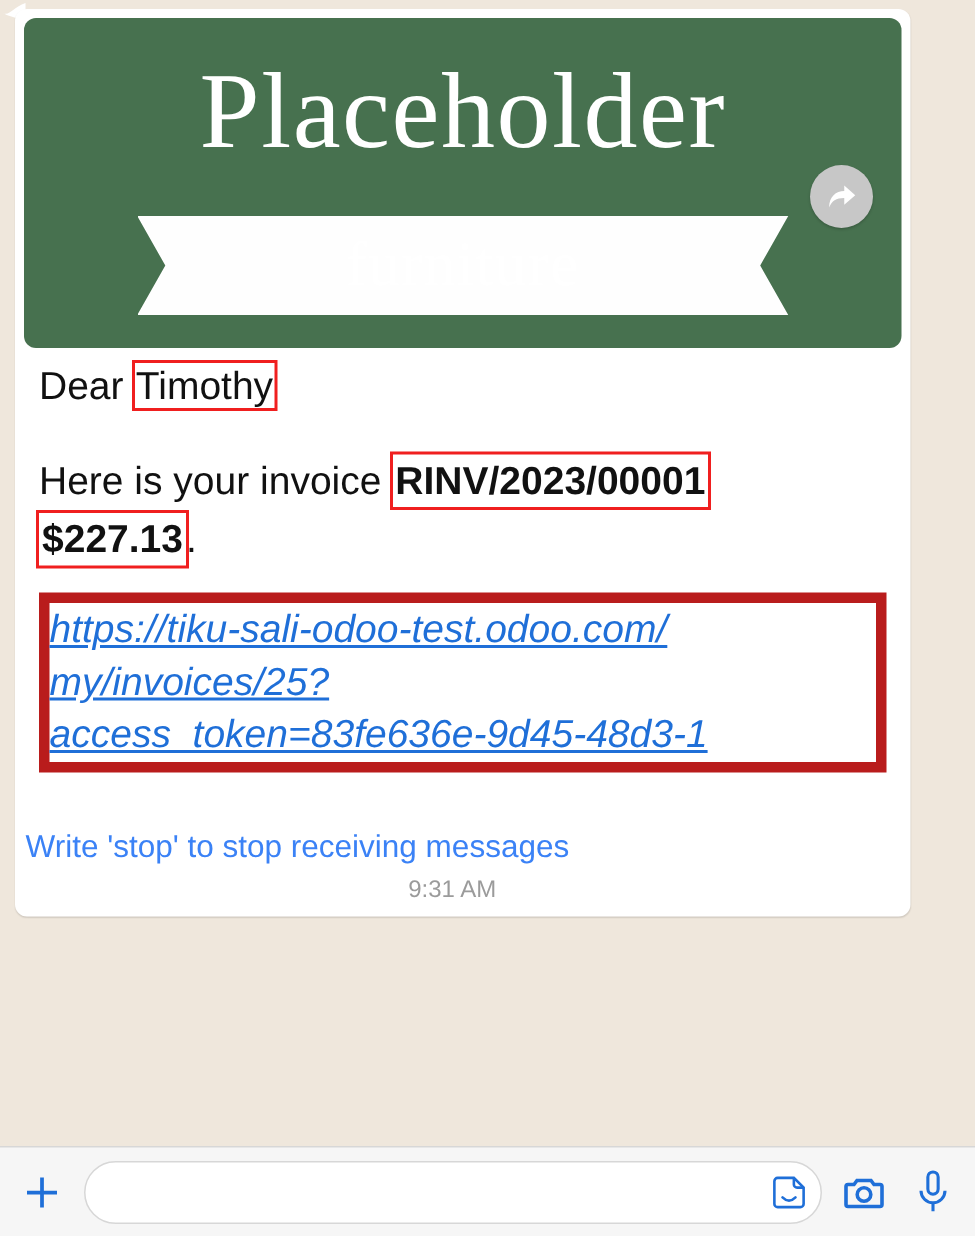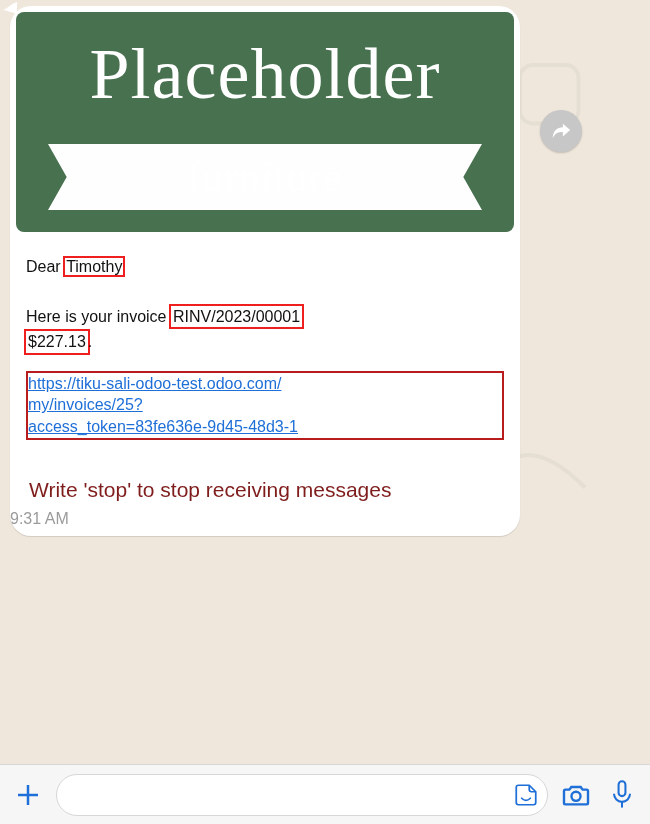"Placeholder" .msg-bubble { border-radius: 21px -> 8px; width: 510px -> 597px }
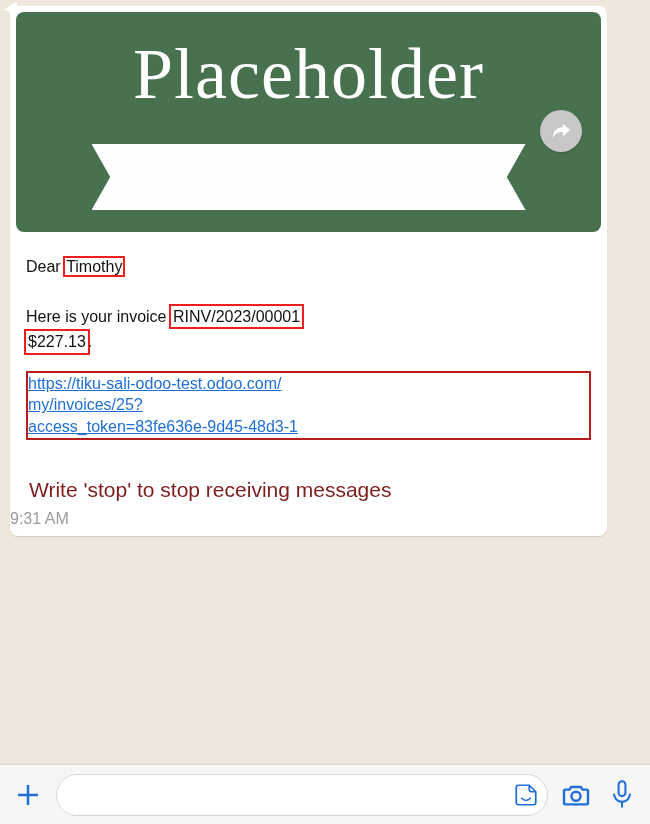"Dear Timothy" .msg-text { font-size: 16px -> 26px; padding: 24px 16px 4px 16px -> 8px 16px 4px 16px }
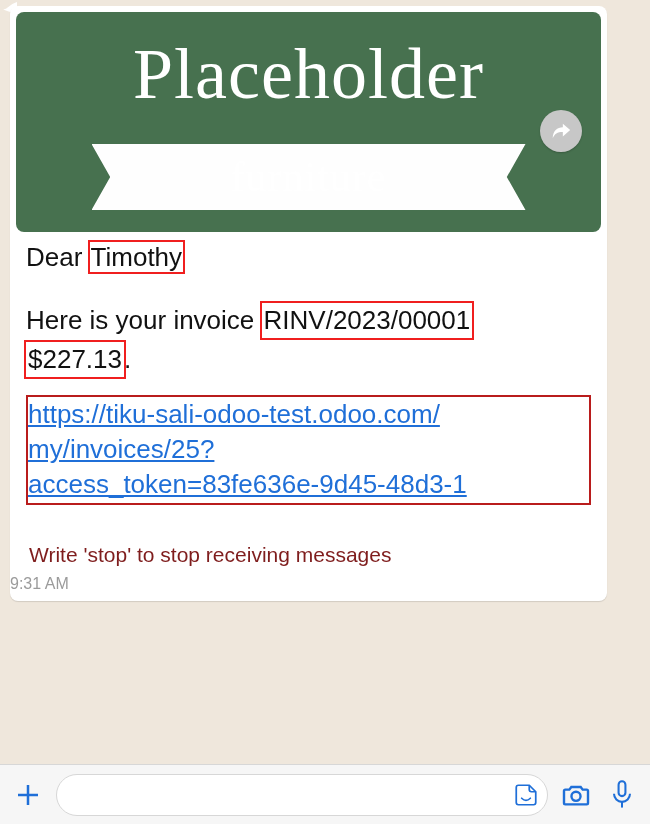"RINV/2023/00001" b { font-weight: 400 -> 700 }
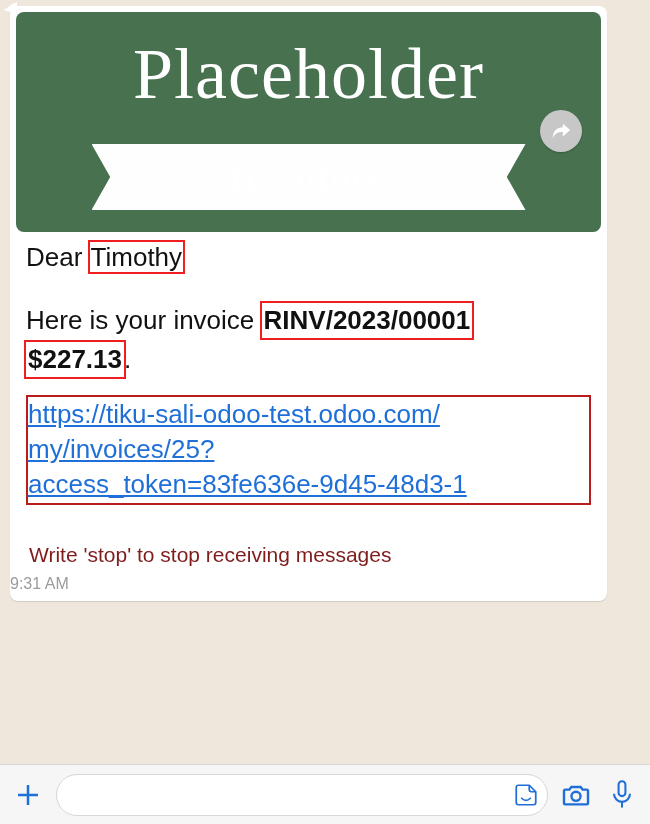"https://tiku-sali-odoo-test.odoo.com/" .hl-block { border: 2px solid #b91c1c -> 7px solid #b91c1c; font-style: none -> italic }
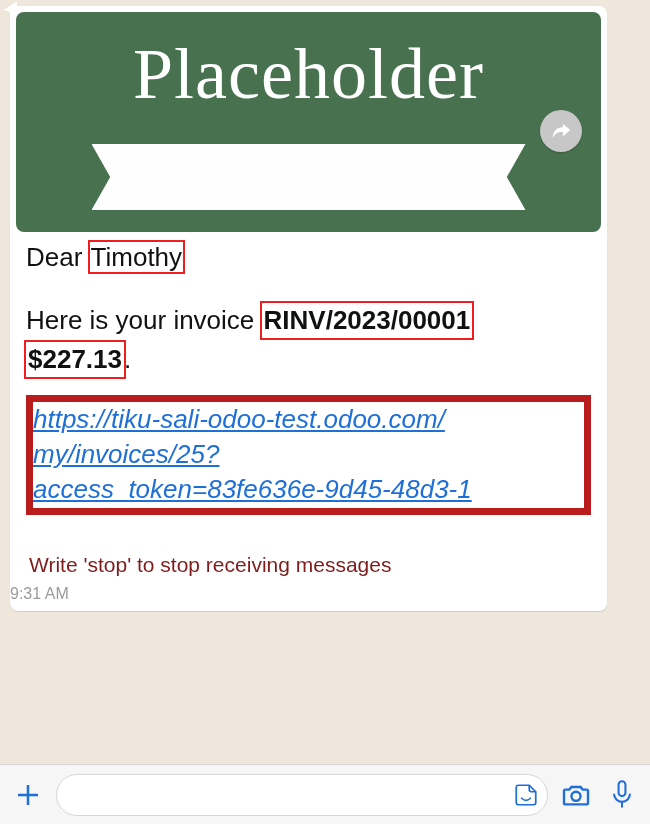"Write 'stop' to stop receiving" .footer-note { color: #7f1d1d -> #3b82f6; padding: 10px 16px 0 19px -> 10px 16px 0 7px }
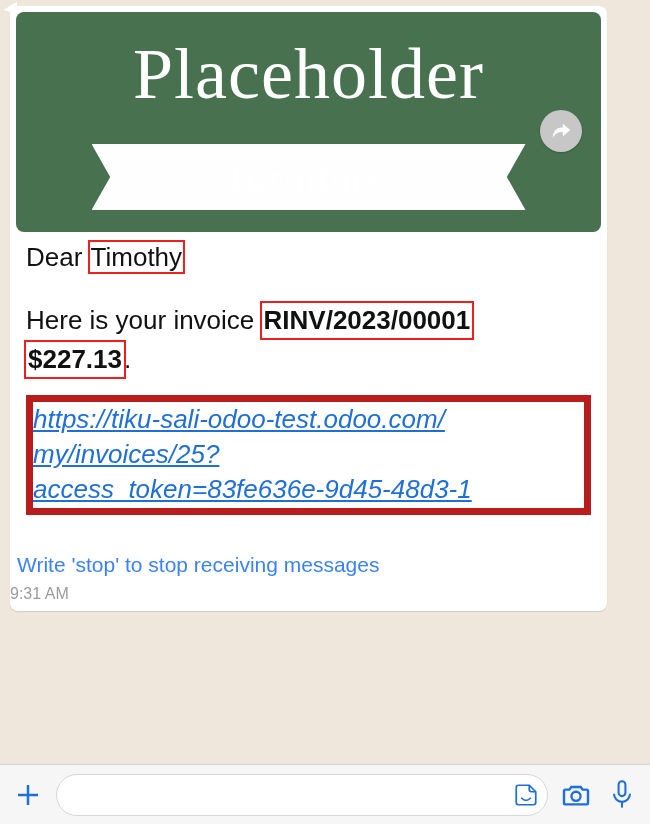"9:31 AM" .timestamp { text-align: left -> center }
